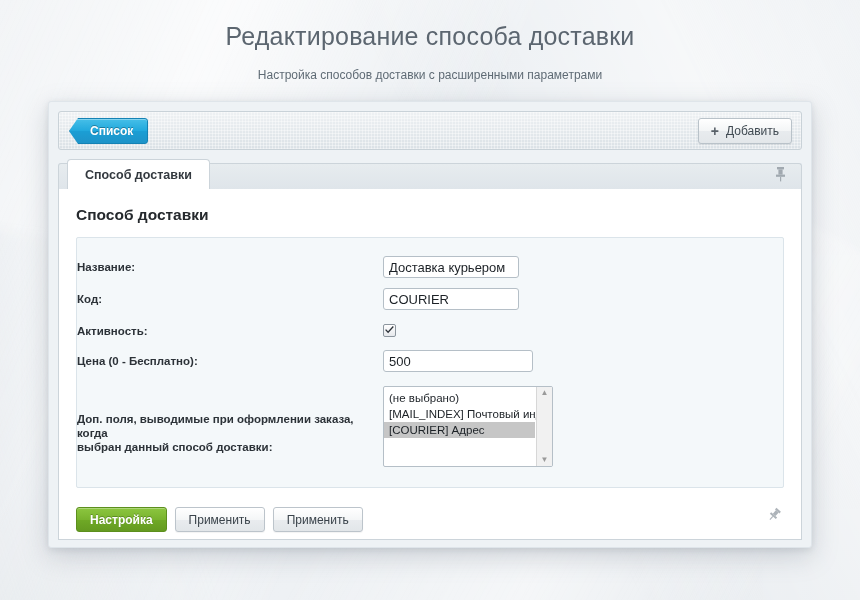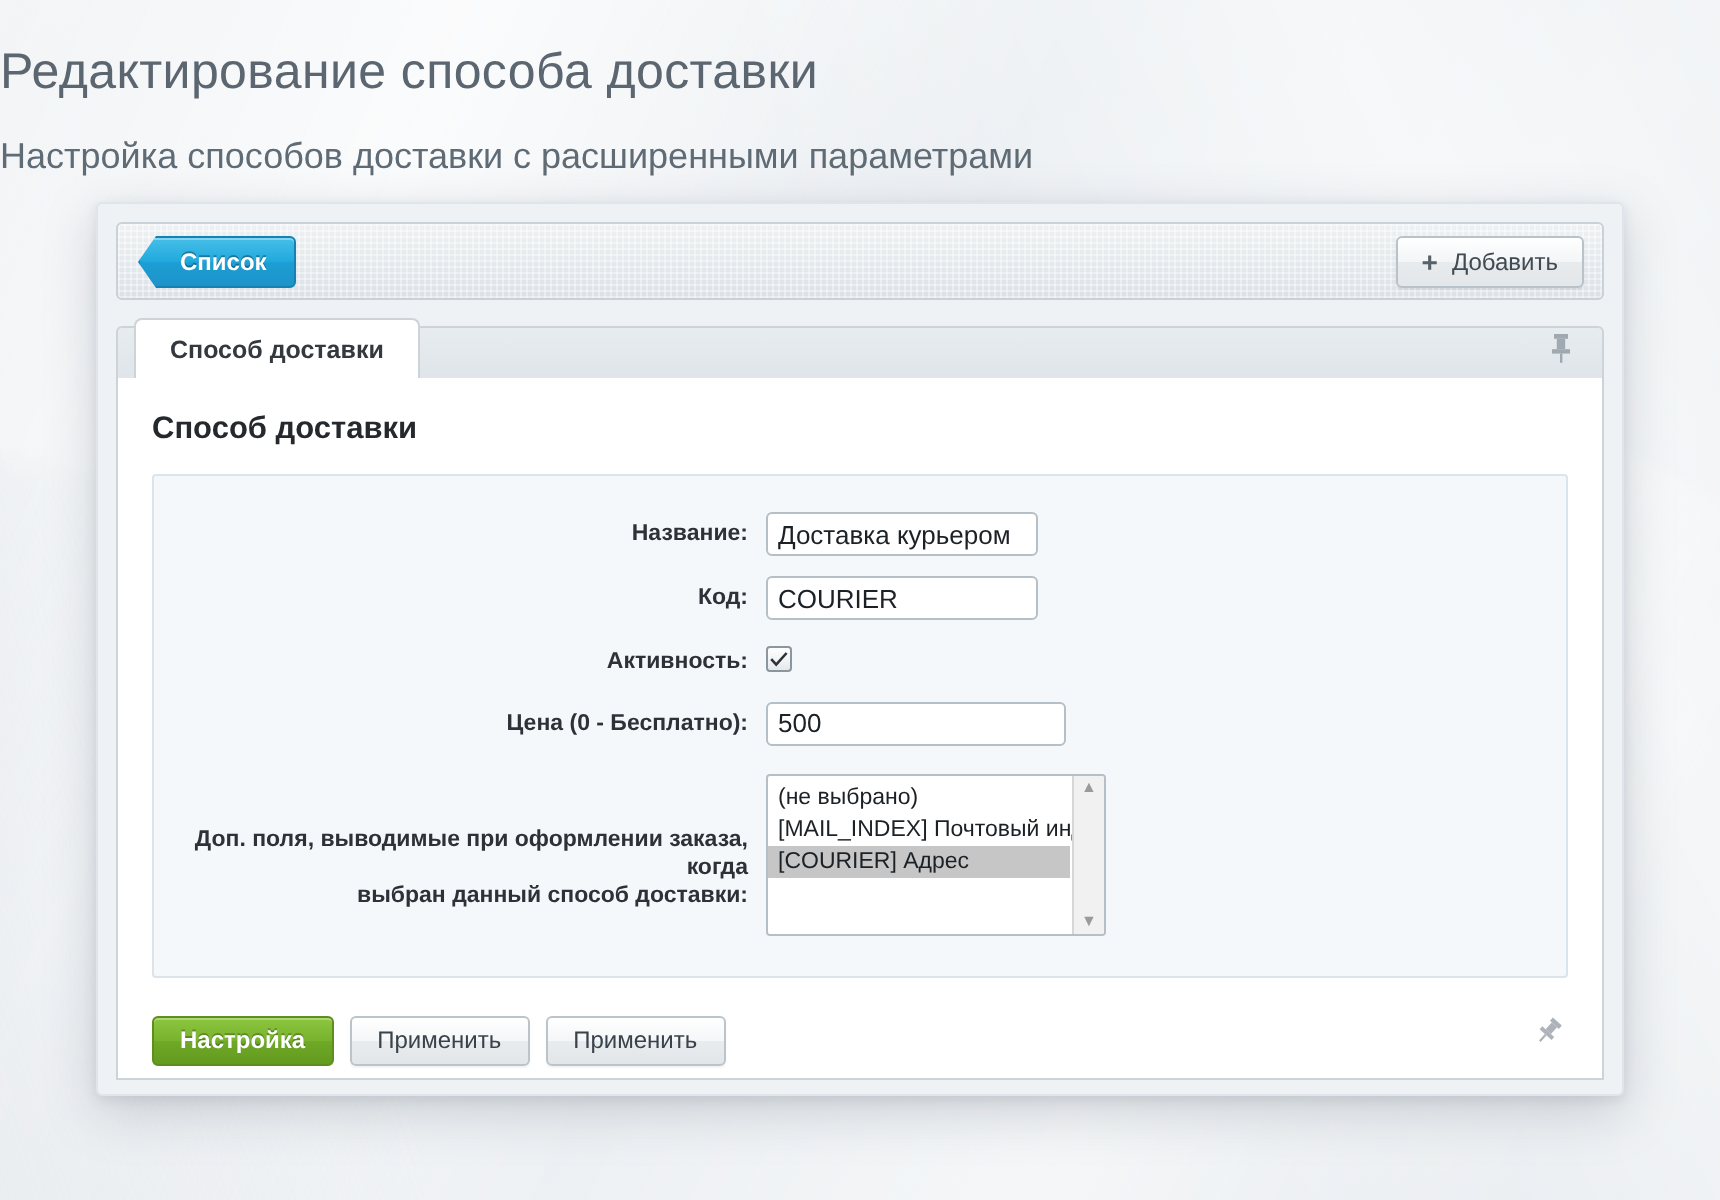"Редактирование способа доставки" #heading { text-align: left -> center }
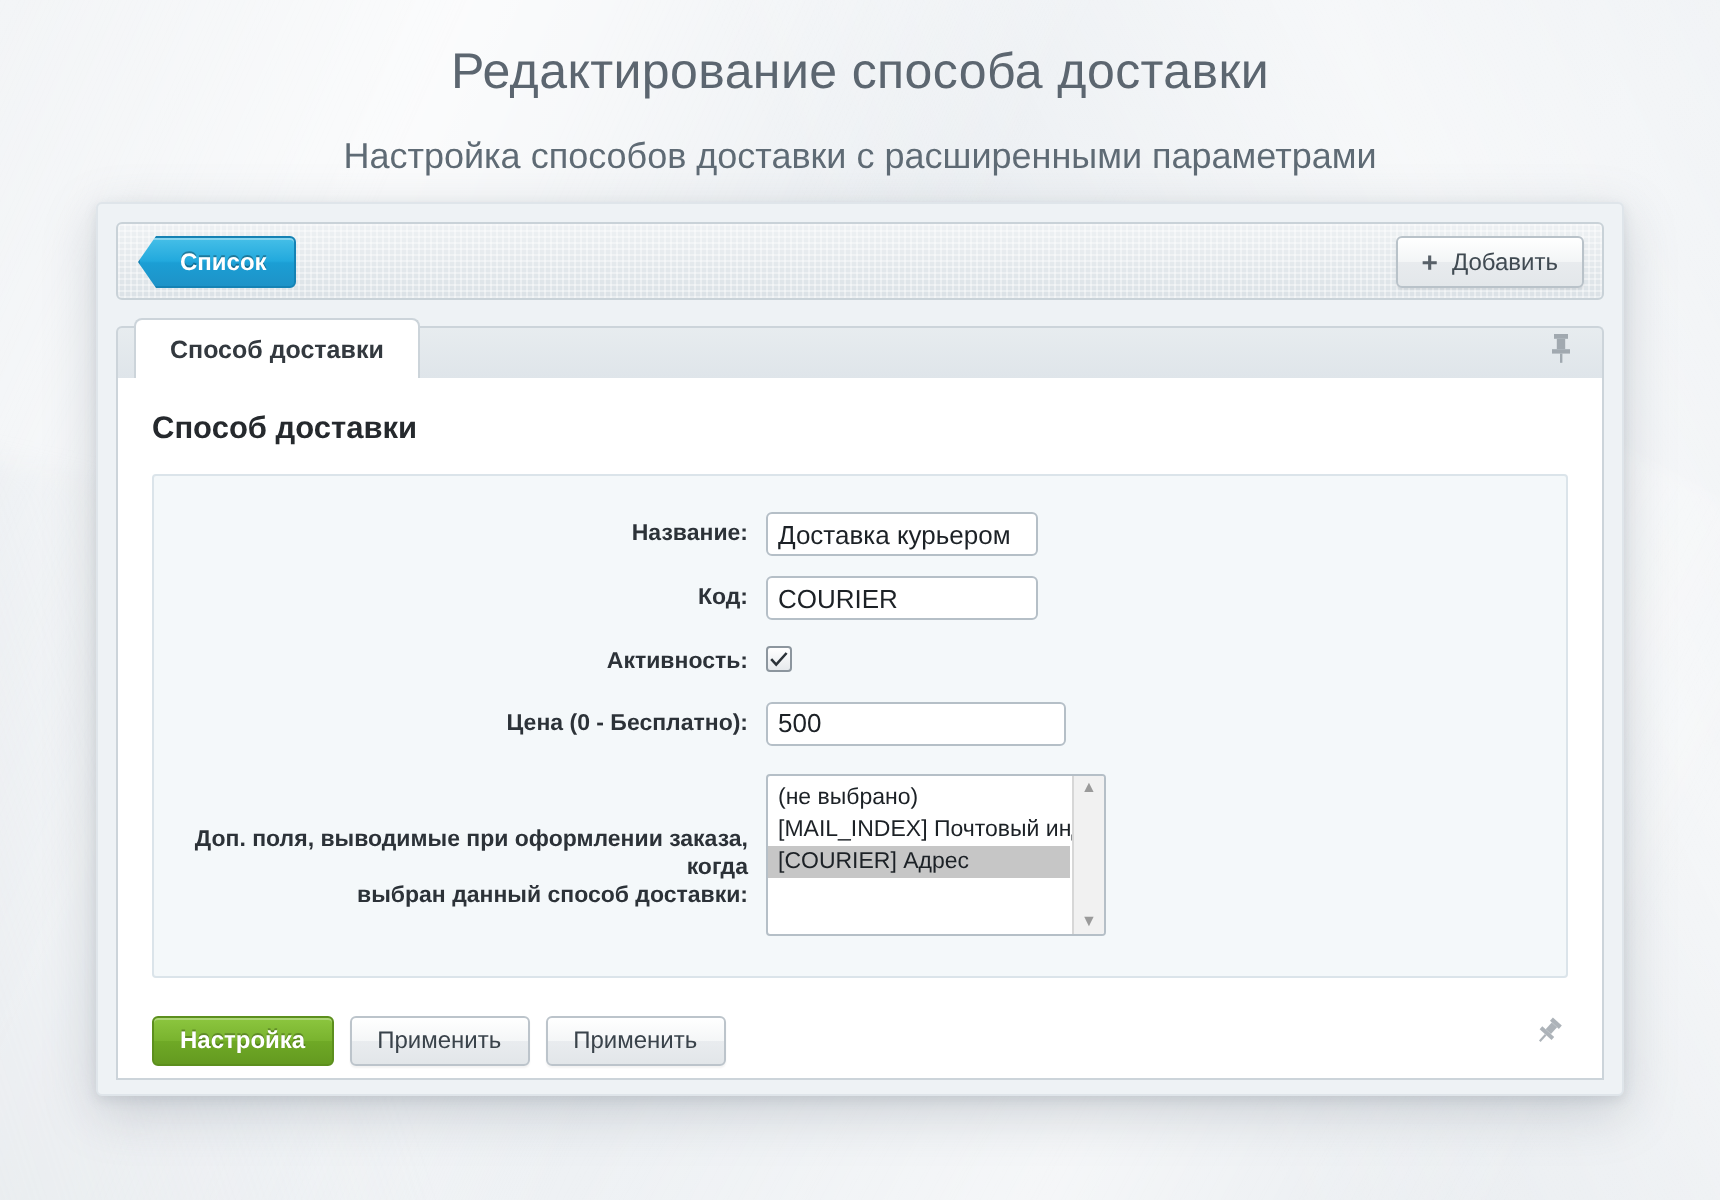"Настройка способов доставки с" #page-subtitle { font-size: 18px -> 12px }
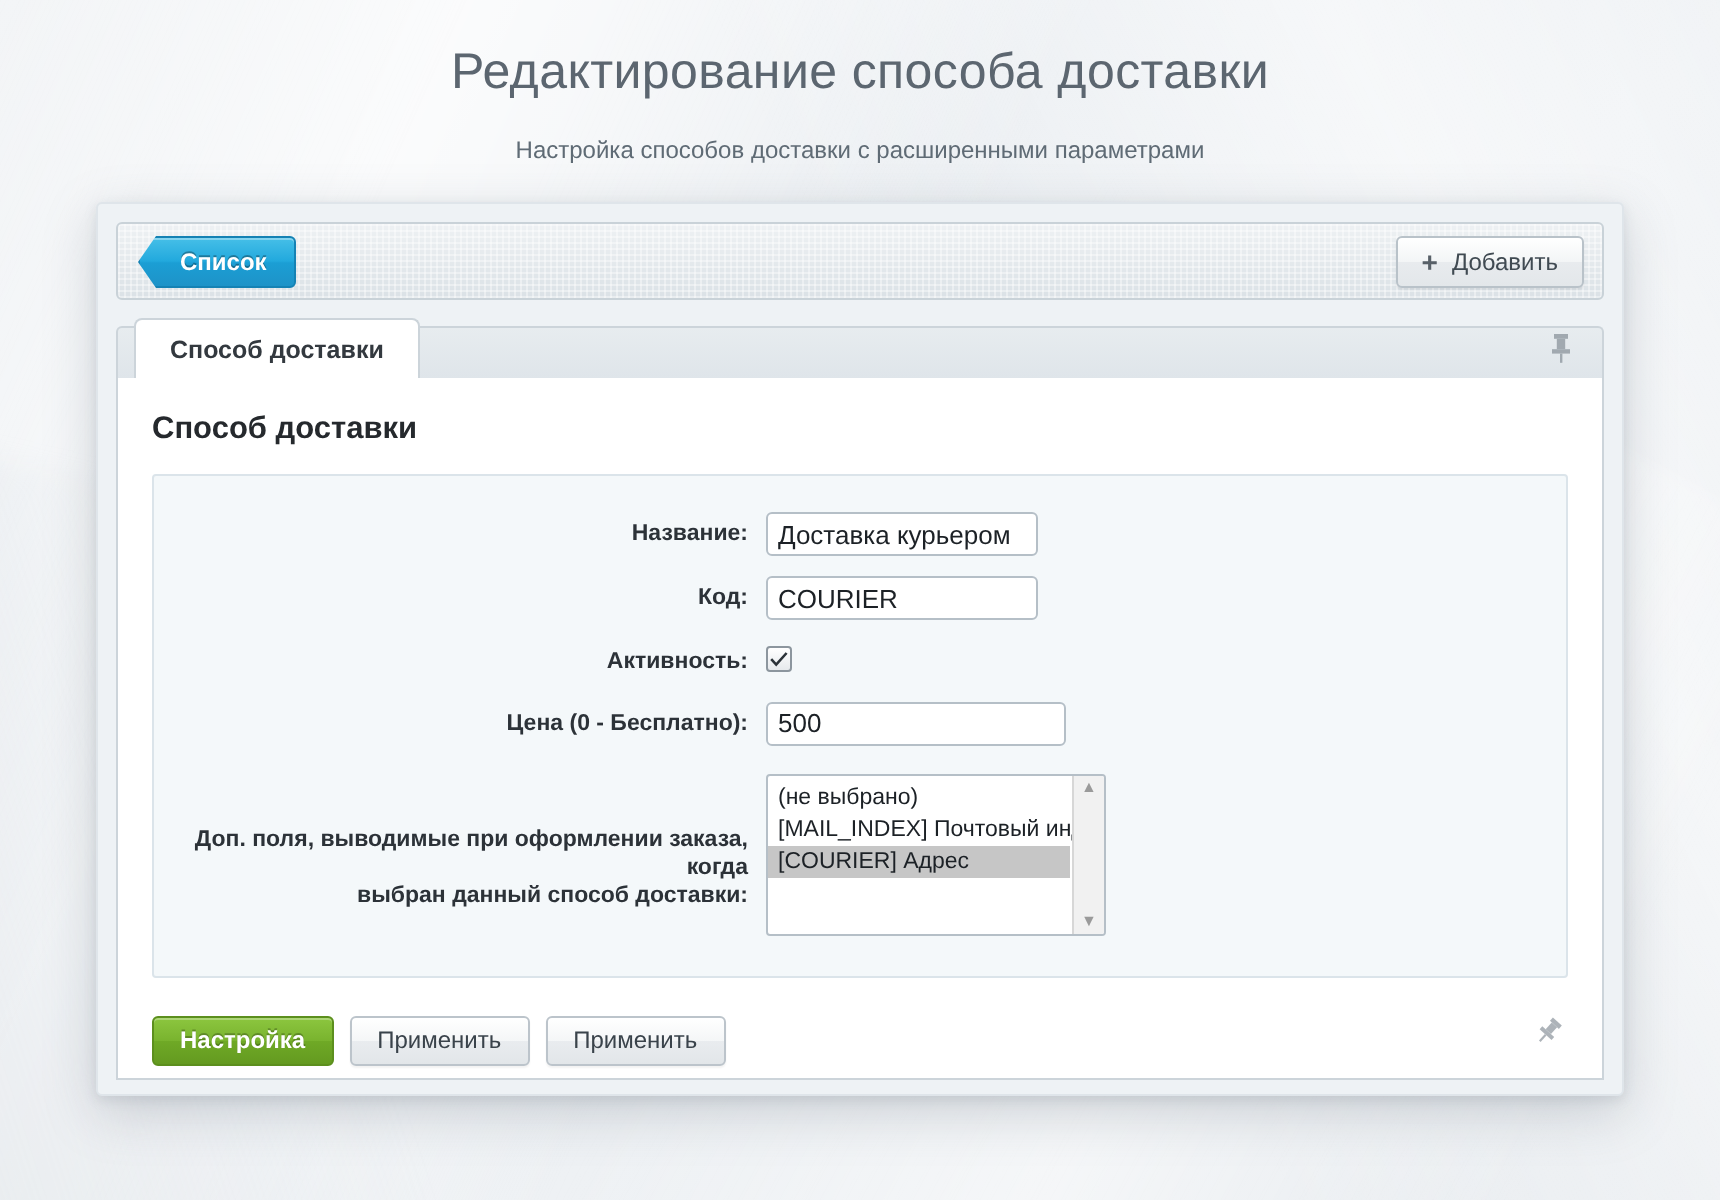"Название:" .fld-label { text-align: right -> none }
